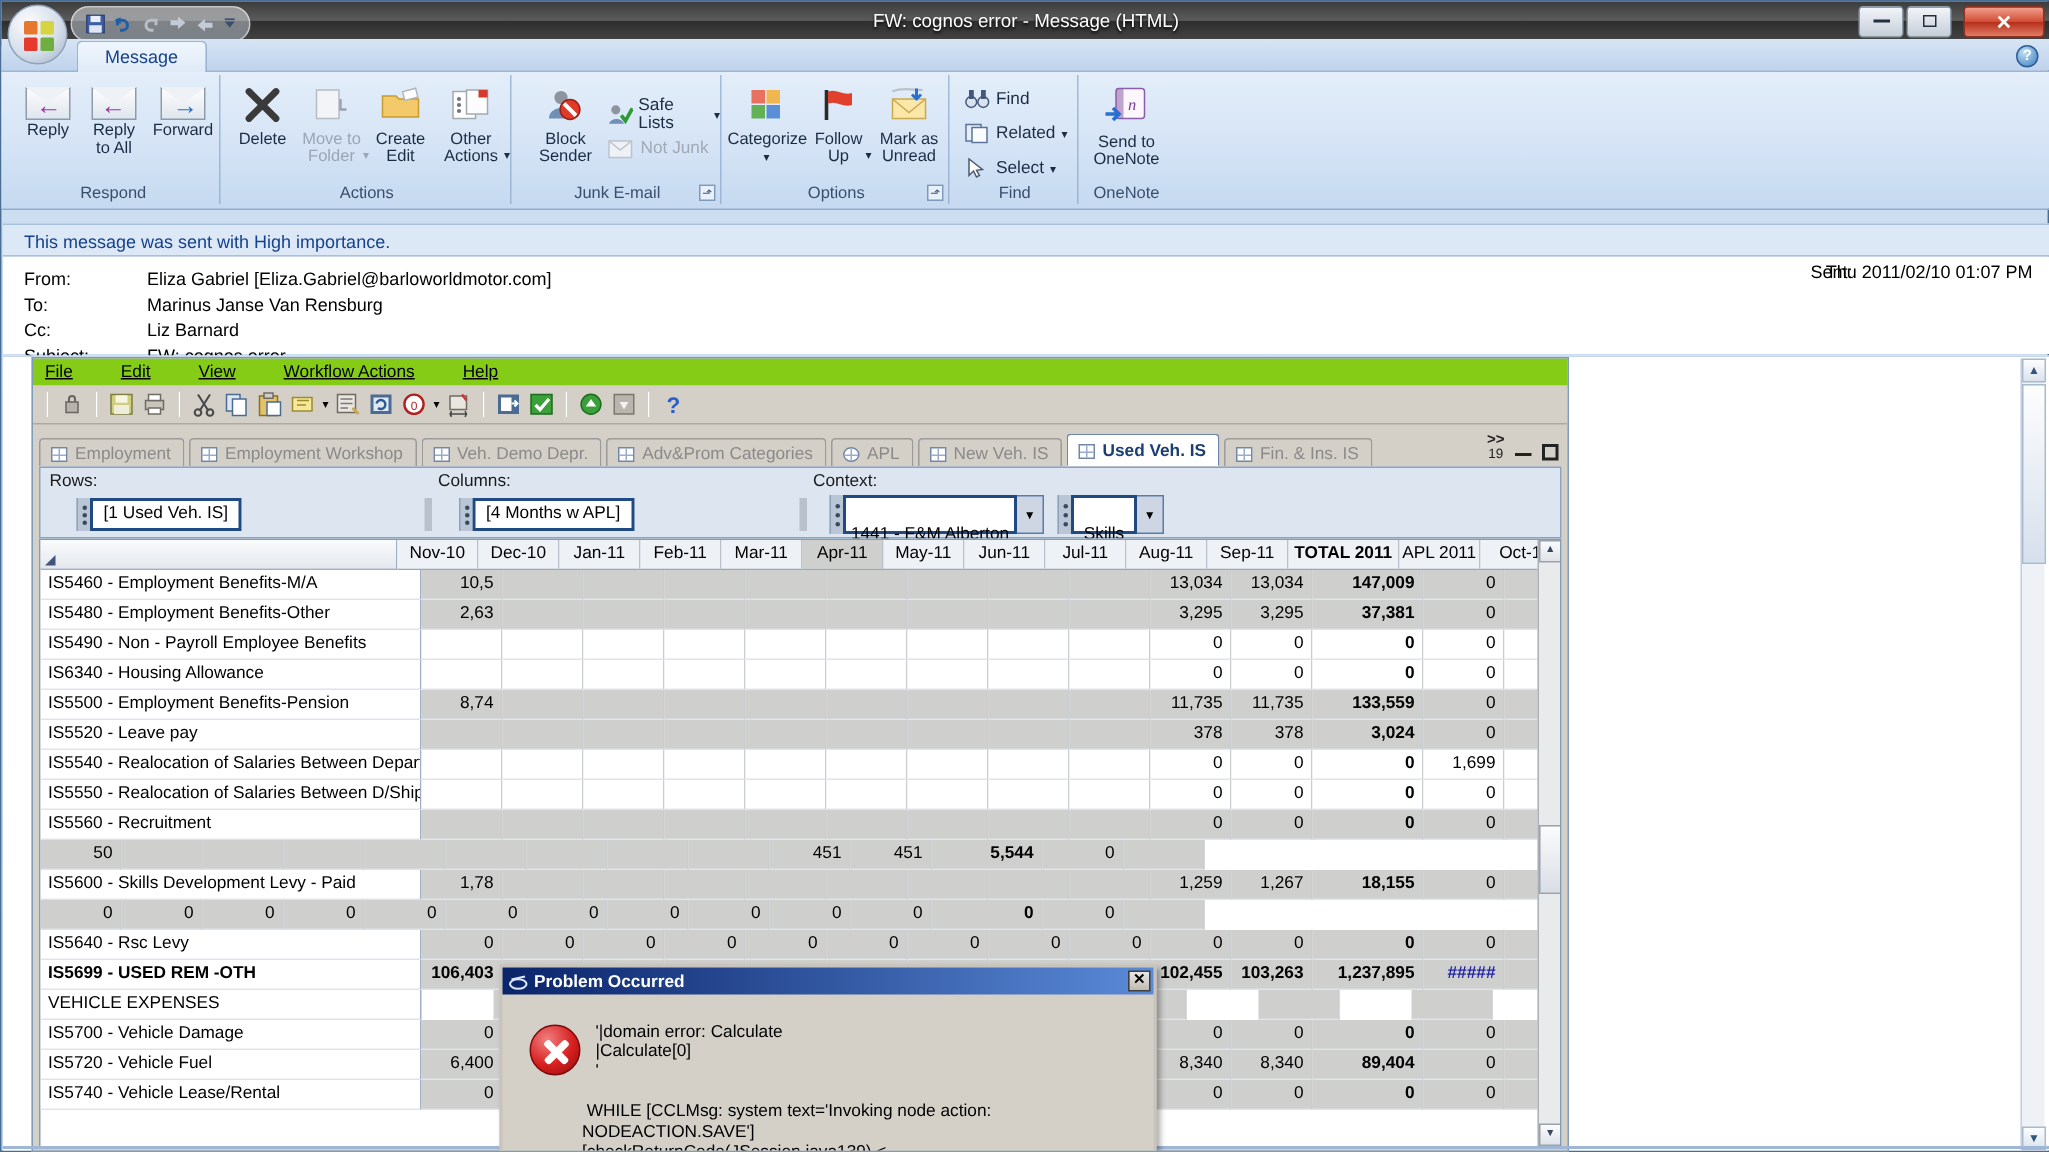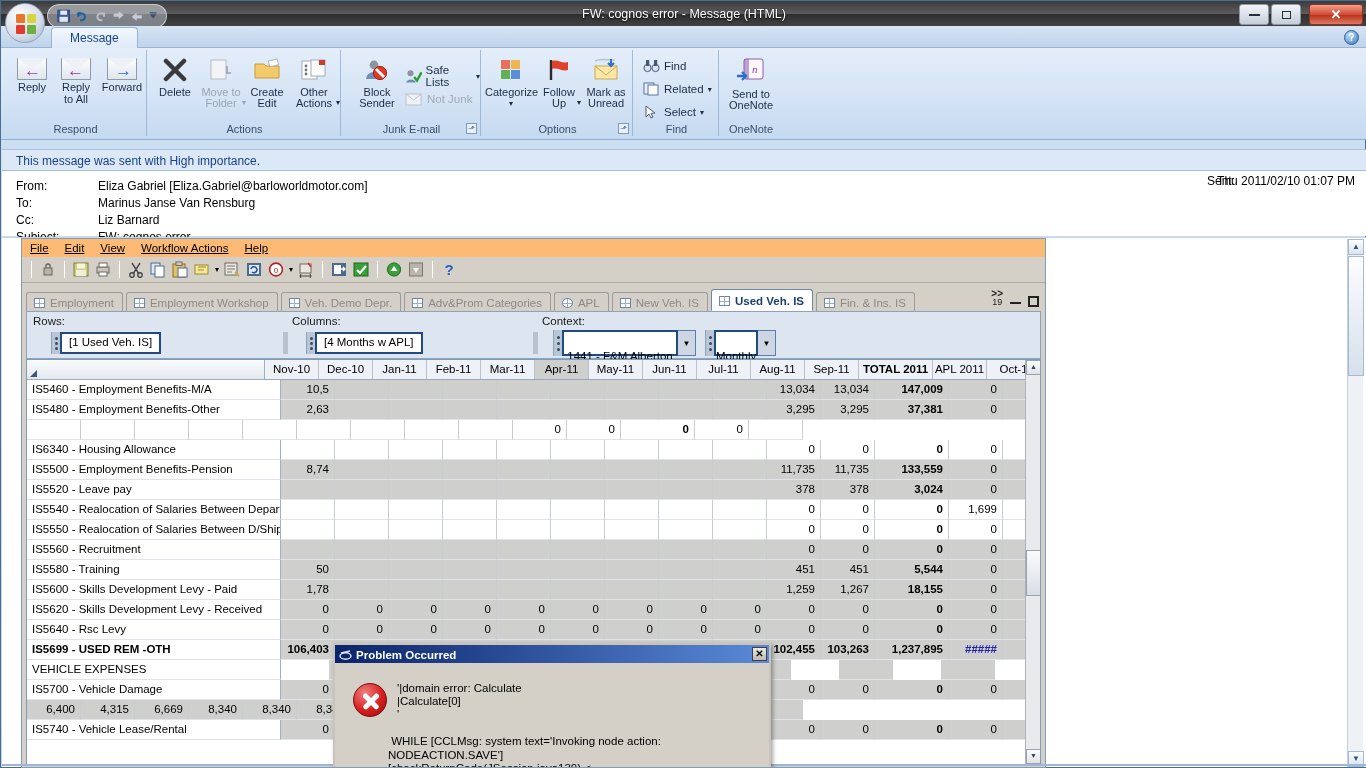"File" #app-menubar { background: #fdba74 -> #84cc16; gap: 16px -> 32px }
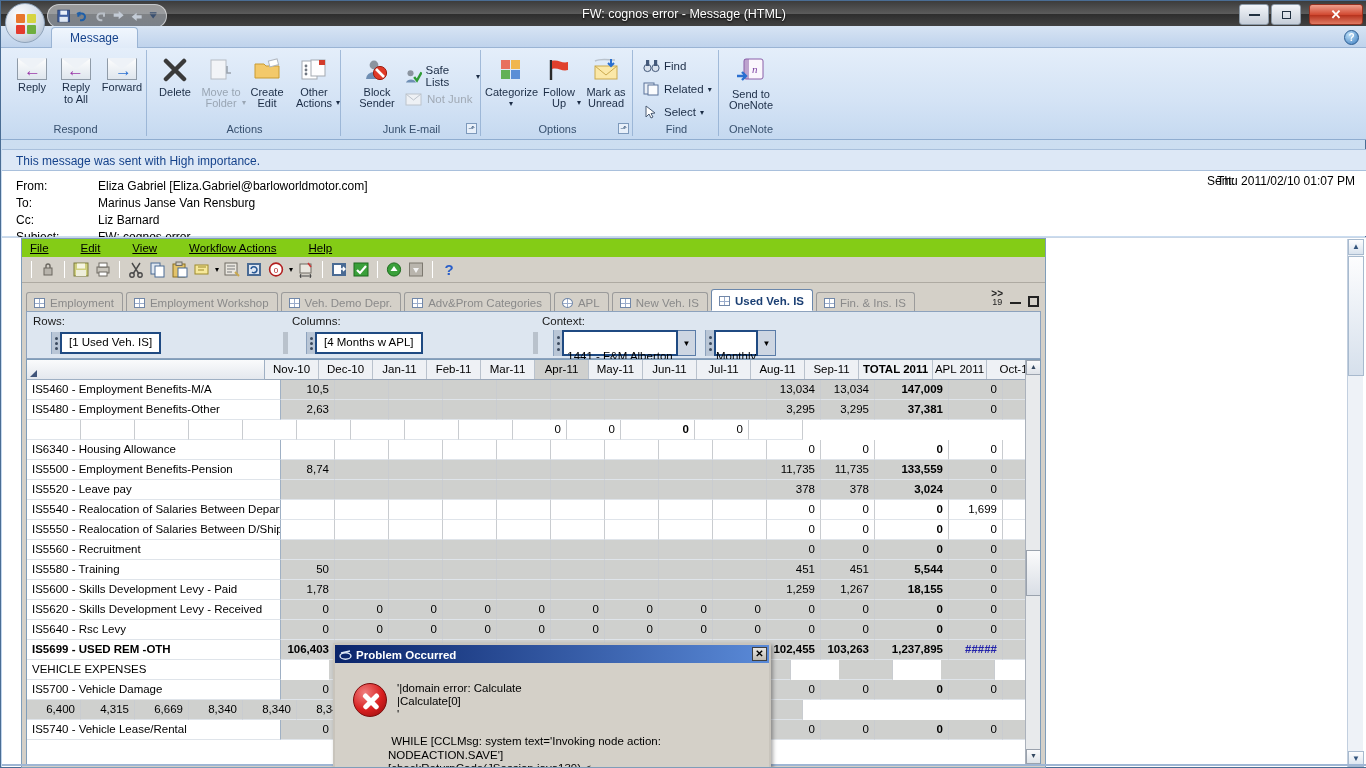"Monthly" span { text: Monthly -> Skills }
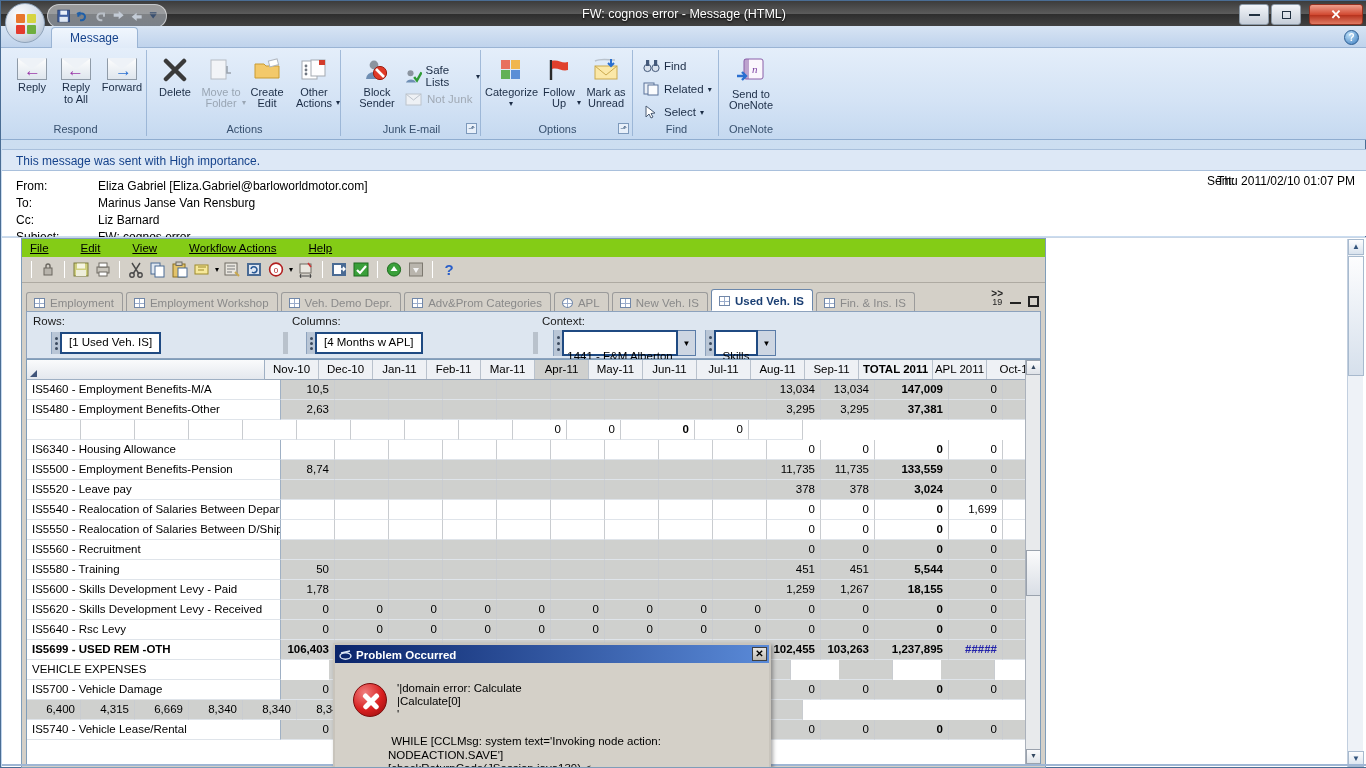"IS5490 - Non - Payroll" div.rowlbl { html: none -> <div>IS5490 - Non - Payroll Employee Benefits</div> }
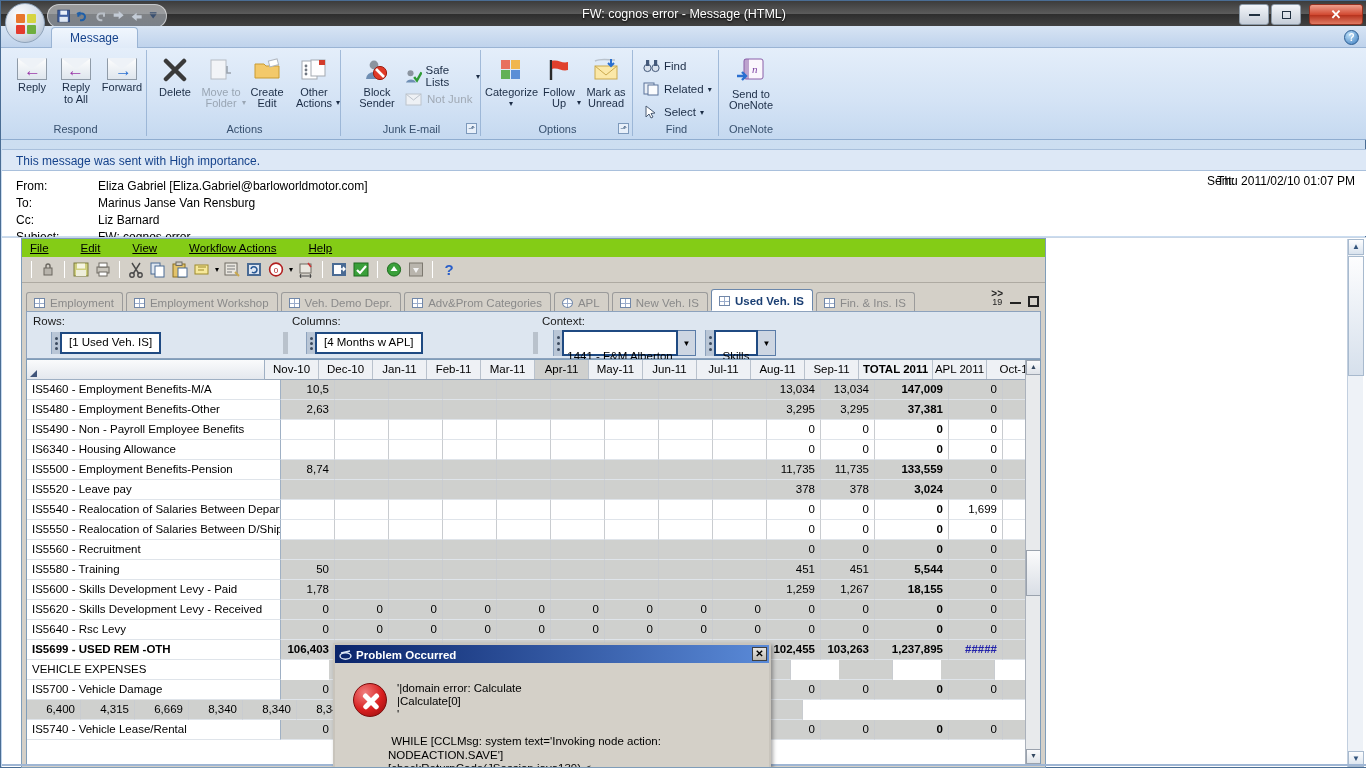"IS5580 - Training" div.rowlbl { html: <div>IS5580 - Training</div> -> none }
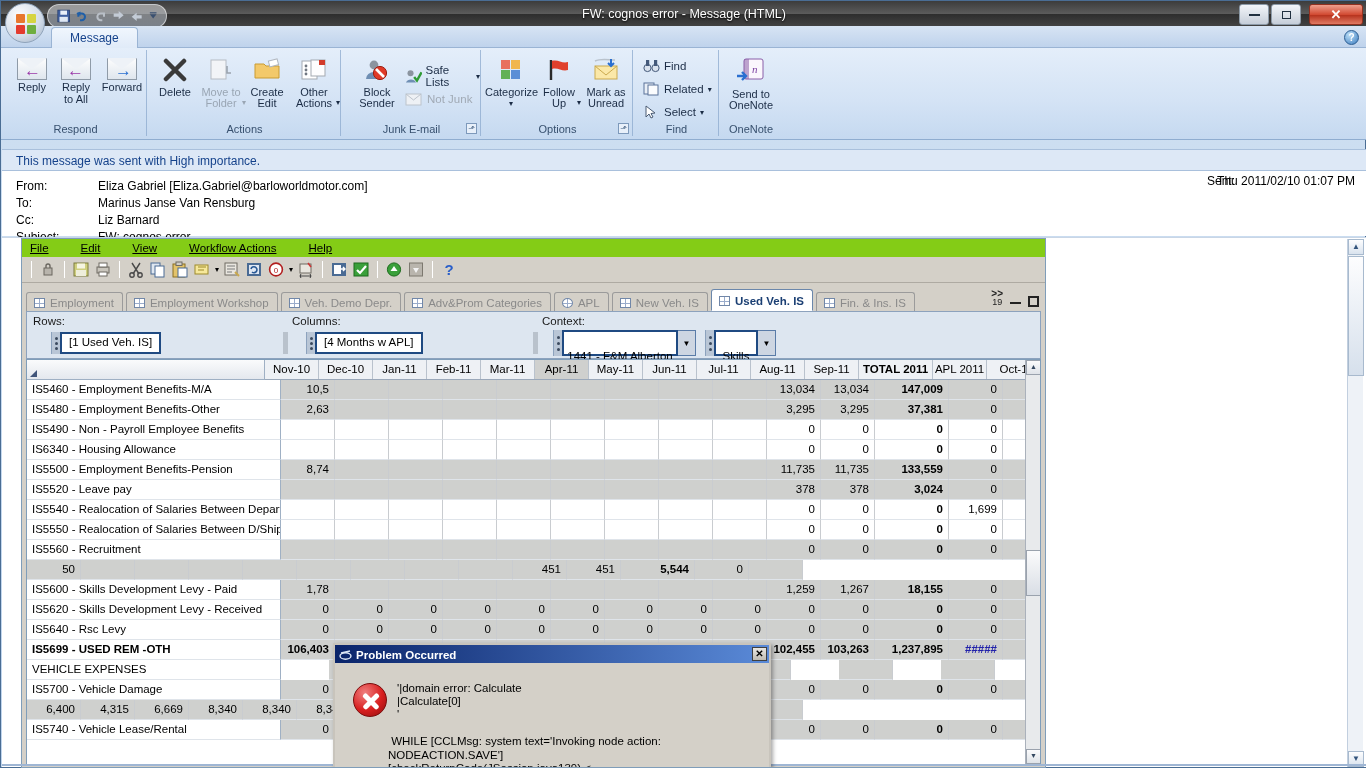"IS5620 - Skills Development Levy" div.rowlbl { html: <div>IS5620 - Skills Development Levy - Received</div> -> none }
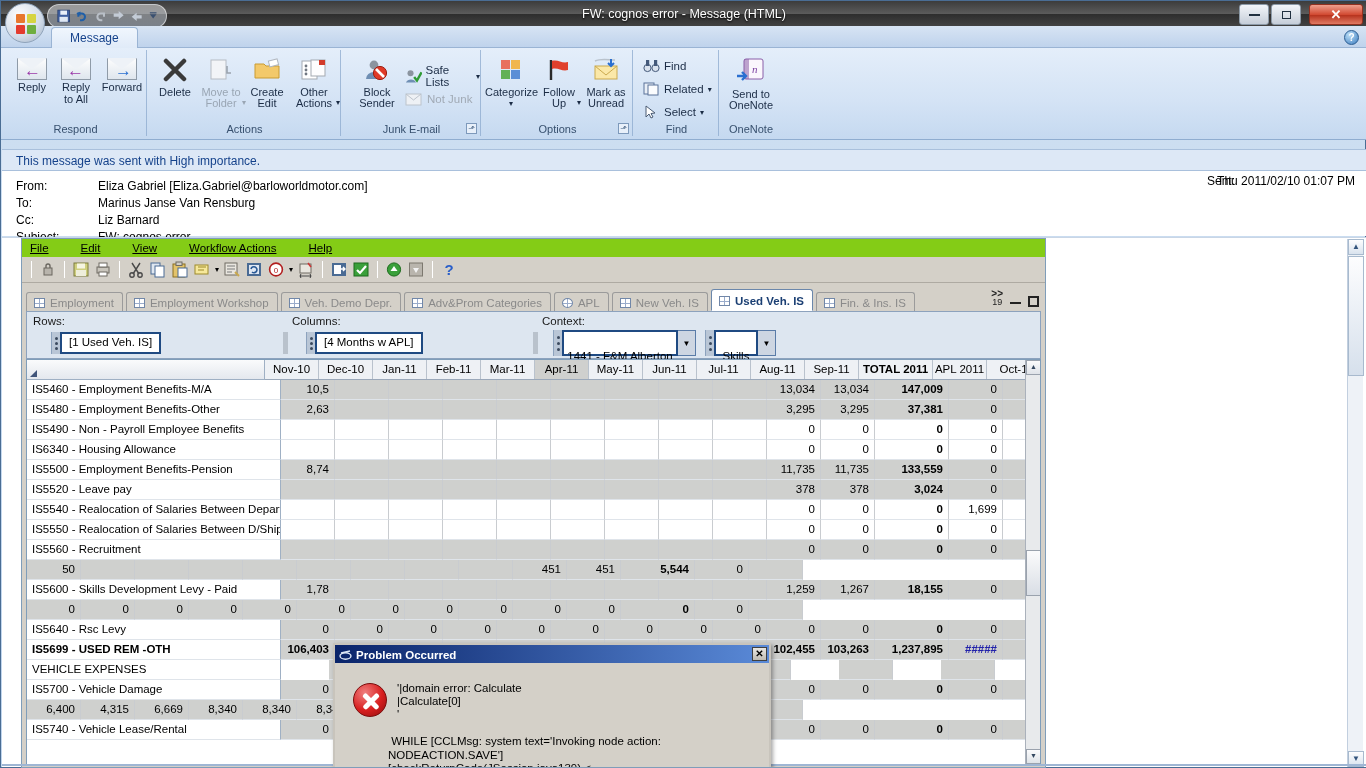"IS5720 - Vehicle Fuel" div.rowlbl { html: none -> <div>IS5720 - Vehicle Fuel</div> }
